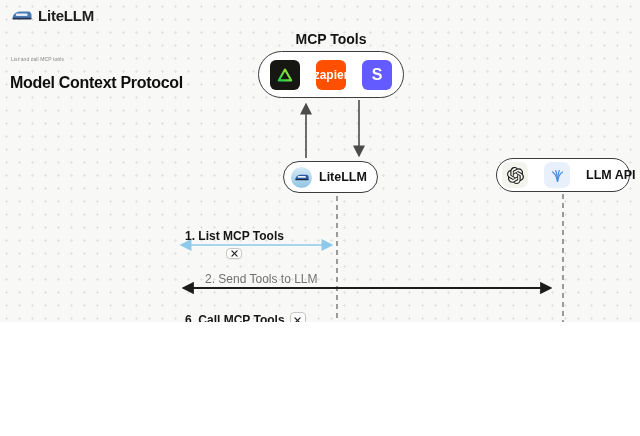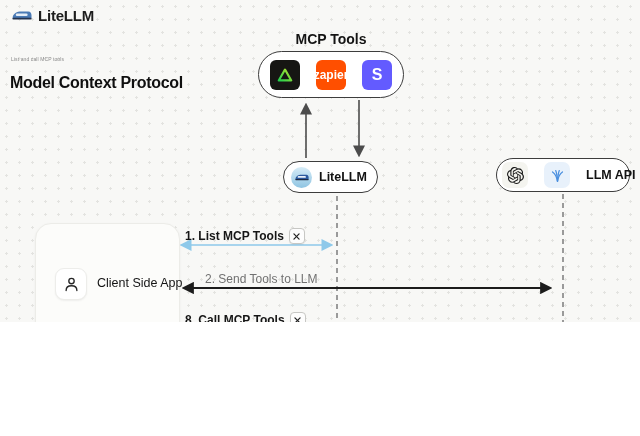"1. List MCP Tools" .row1 { flex-direction: none -> column }
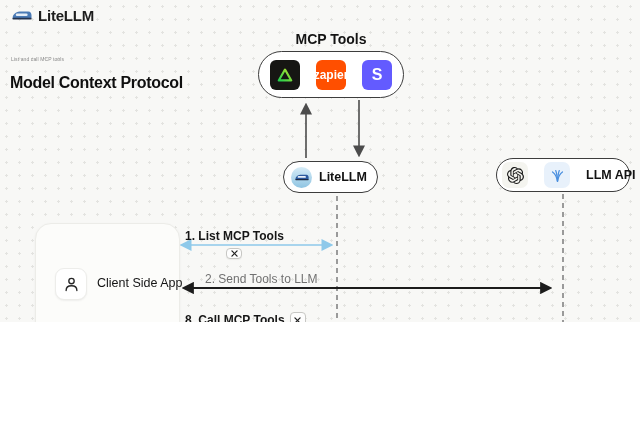"Client Side App" div.abs { html: <div> <div> <svg> <circle></circle> <path></path> </svg> </div> <div>Client Side App</div> </div> -> none }
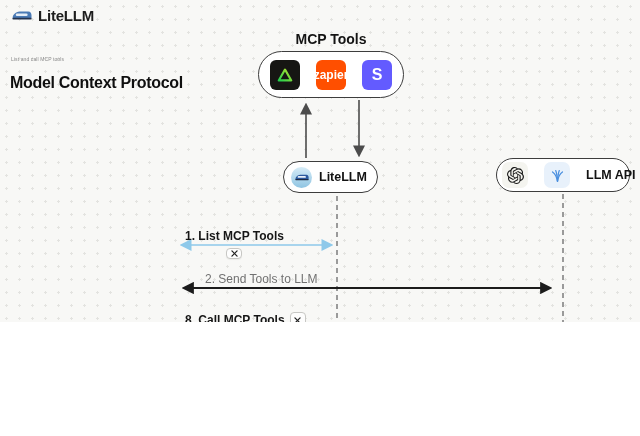"8. Call MCP Tools" span.lbl { text: 8 -> 6 }
